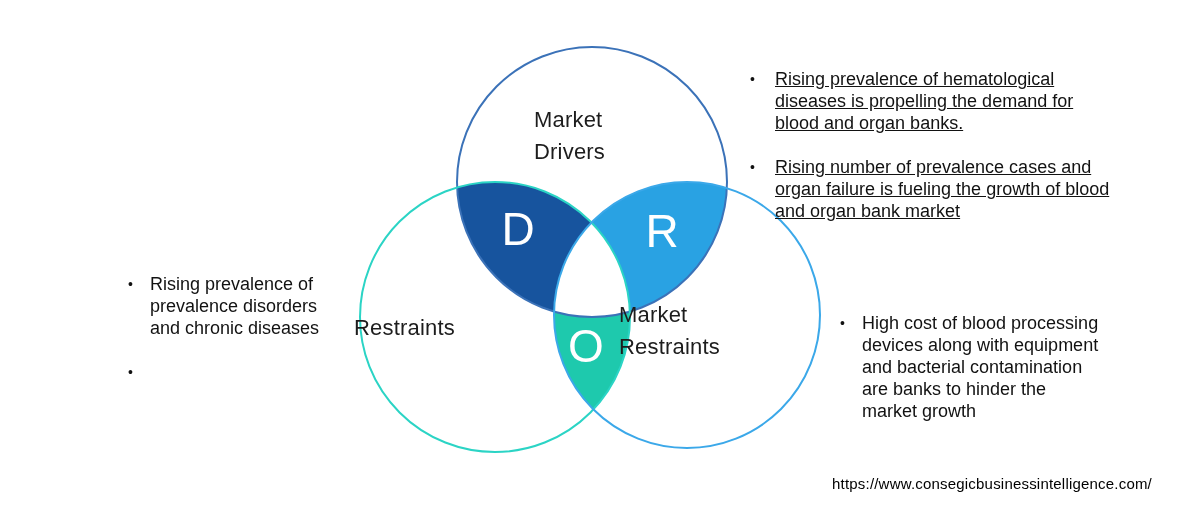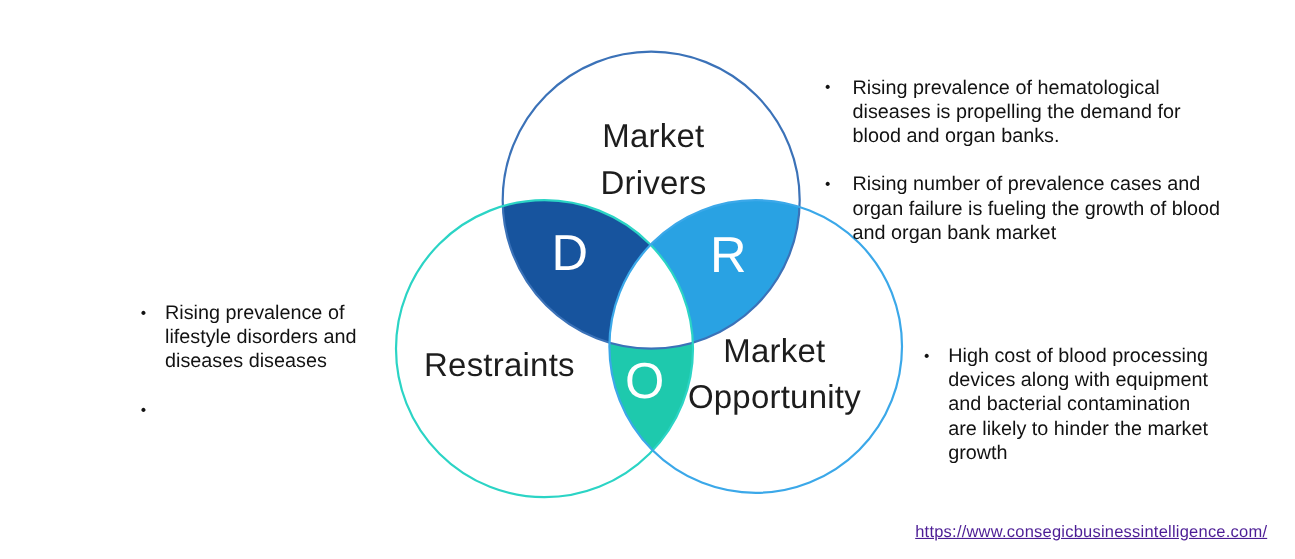"Rising prevalence of hematological" .list-drivers .bullet-text { text-decoration: none -> underline }
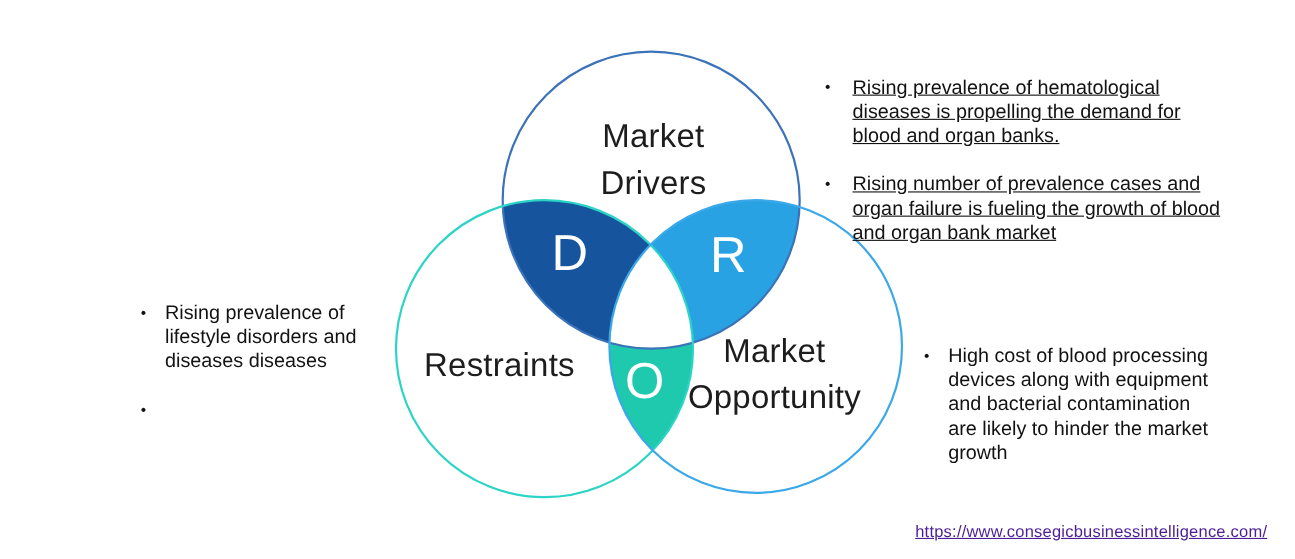"Market Drivers" .circle-label { font-size: 30px -> 22px; line-height: 42px -> 32px; text-align: center -> left }
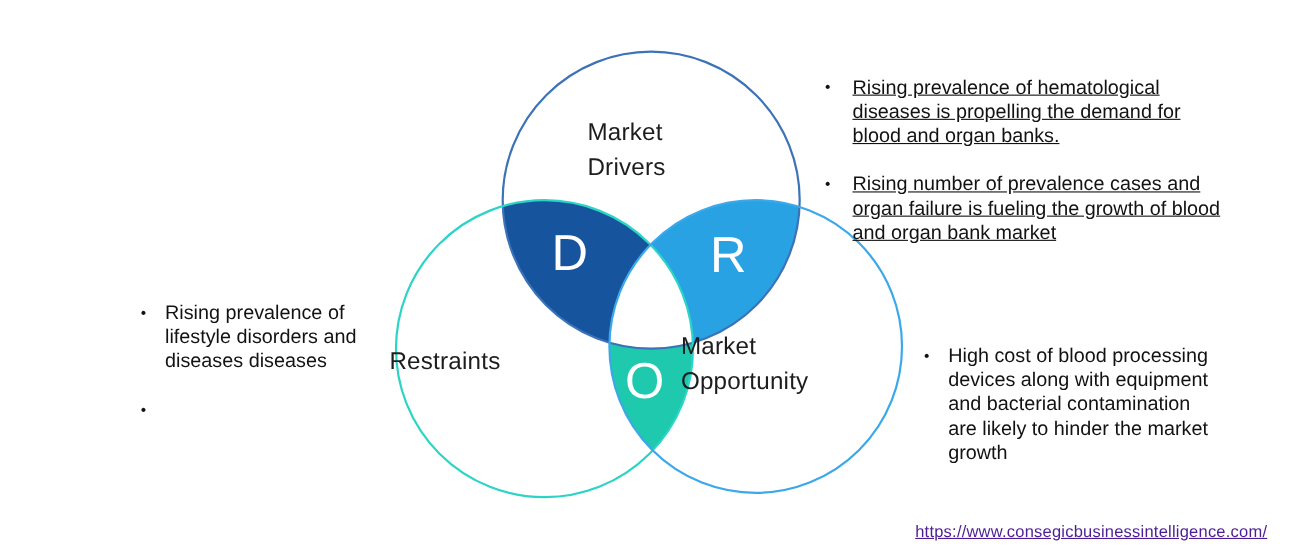"Rising prevalence of lifestyle disorders" span.bullet-text { text: lifestyle disorders and diseases -> prevalence disorders and chronic }
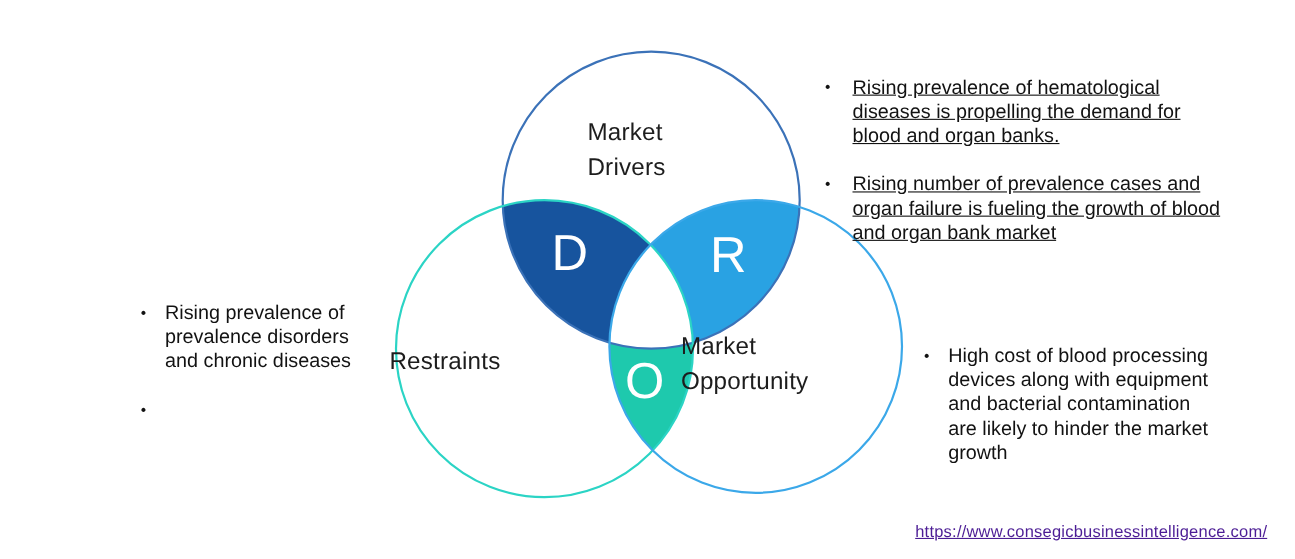"Market Opportunity" div.circle-label { text: Opportunity -> Restraints }
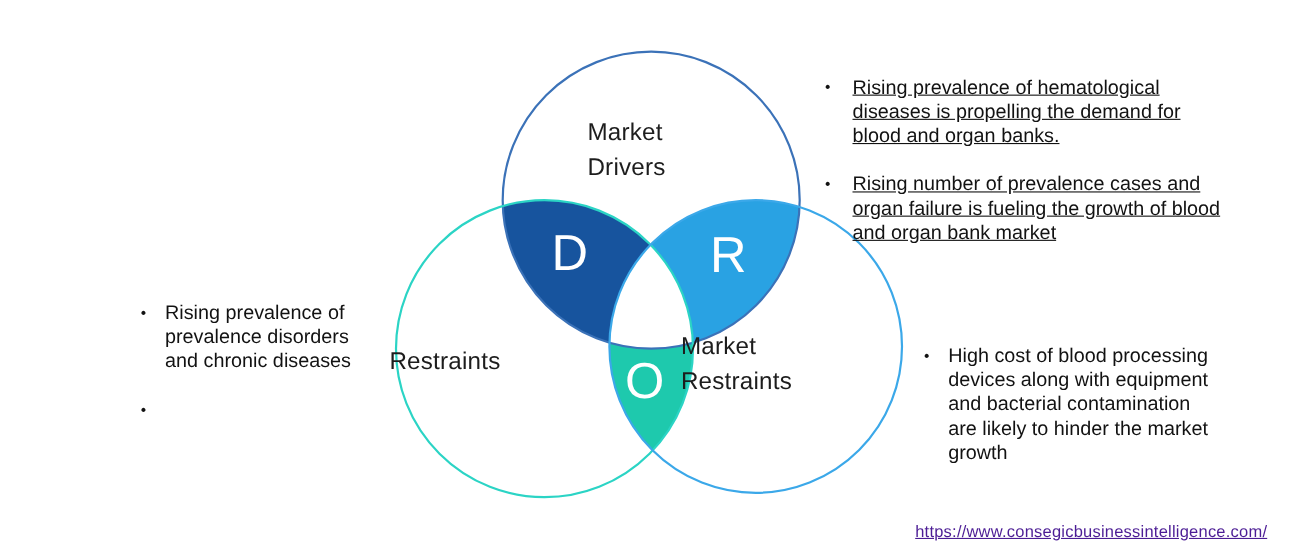"High cost of blood processing" span.bullet-text { text: likely -> banks }
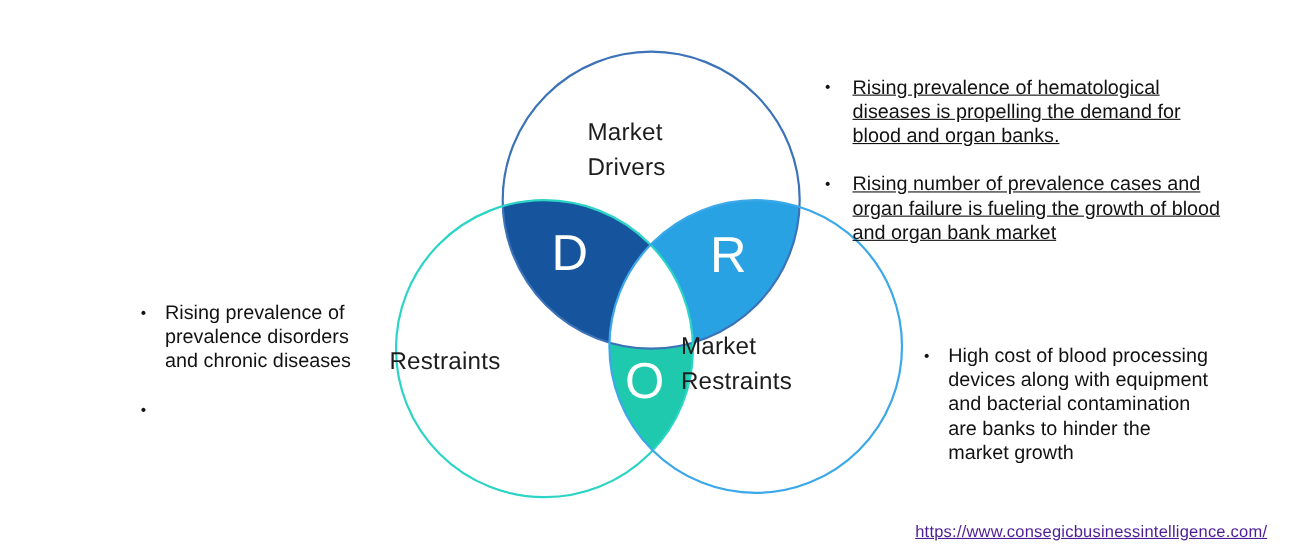"https://www.consegicbusinessintelligence" .footer-url { color: #4c1d95 -> #000000; text-decoration: underline -> none }
